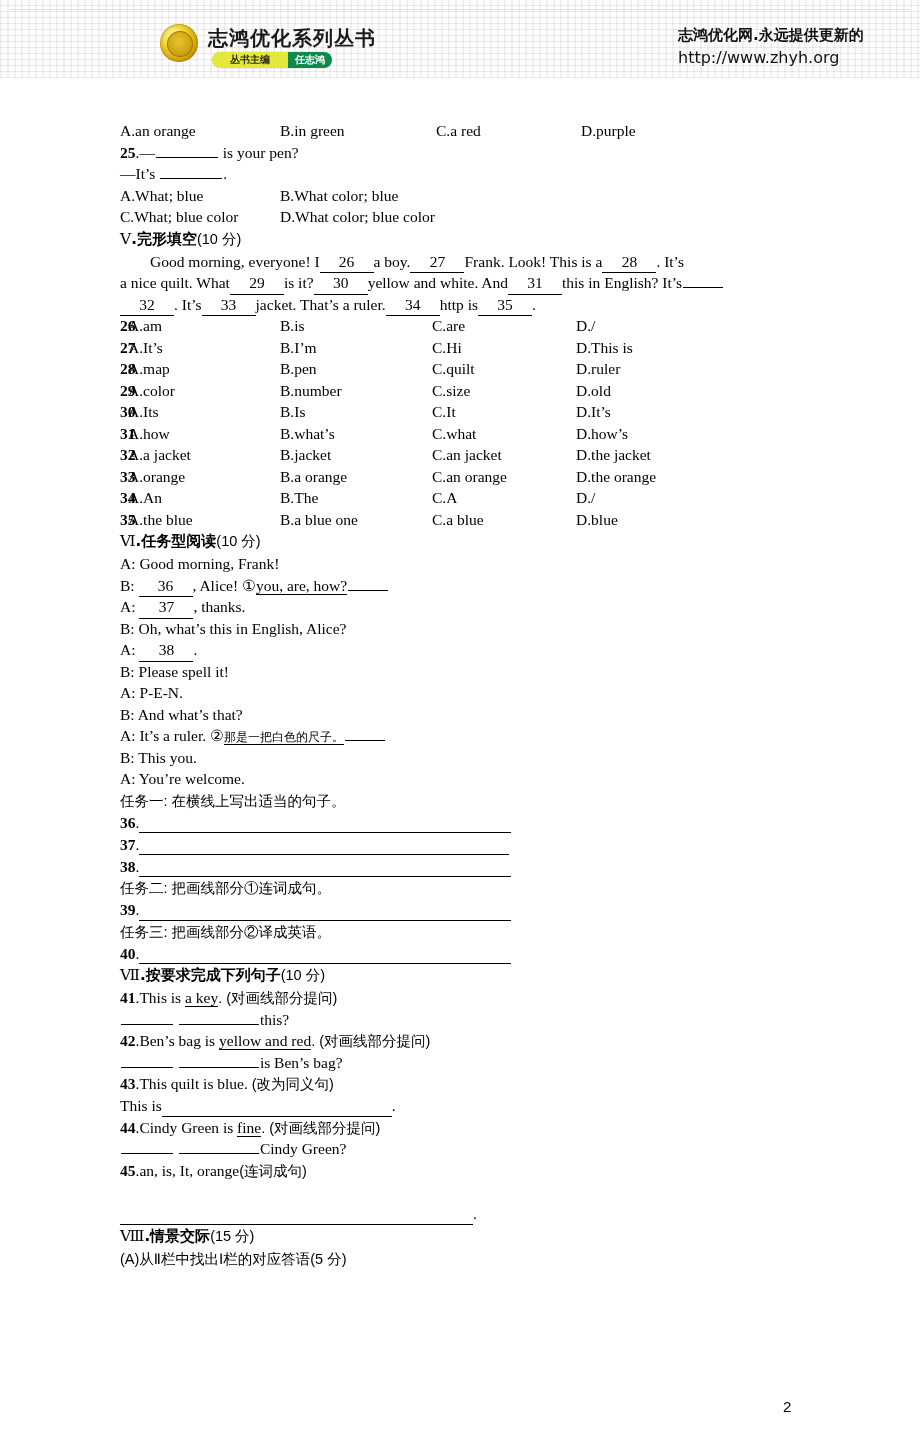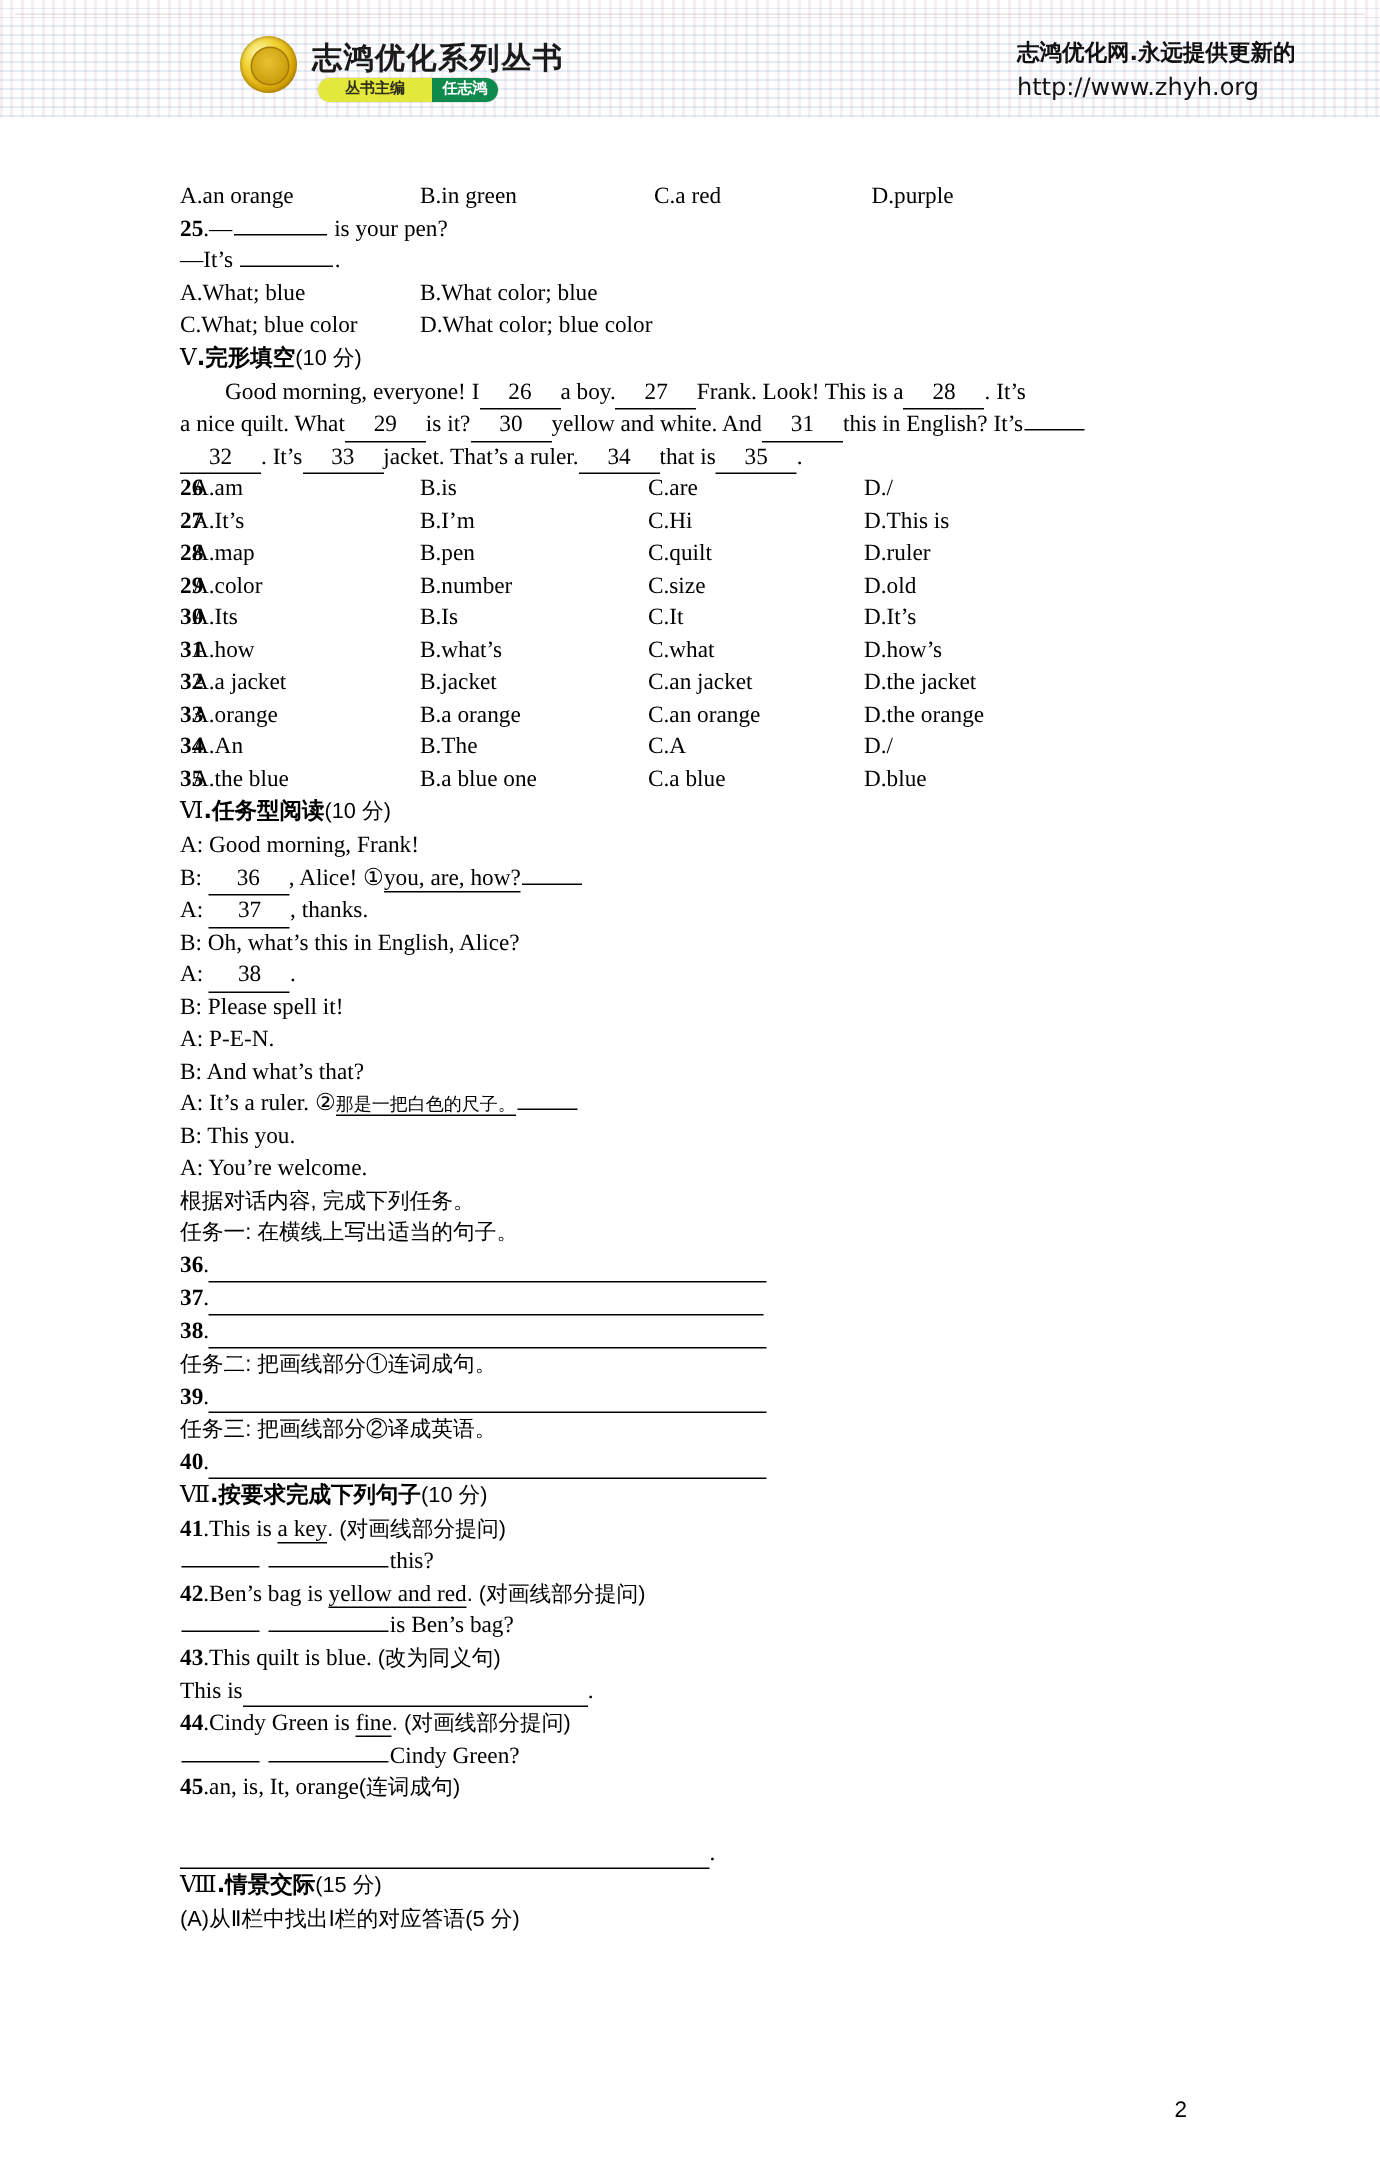"that is" span { text: that -> http }
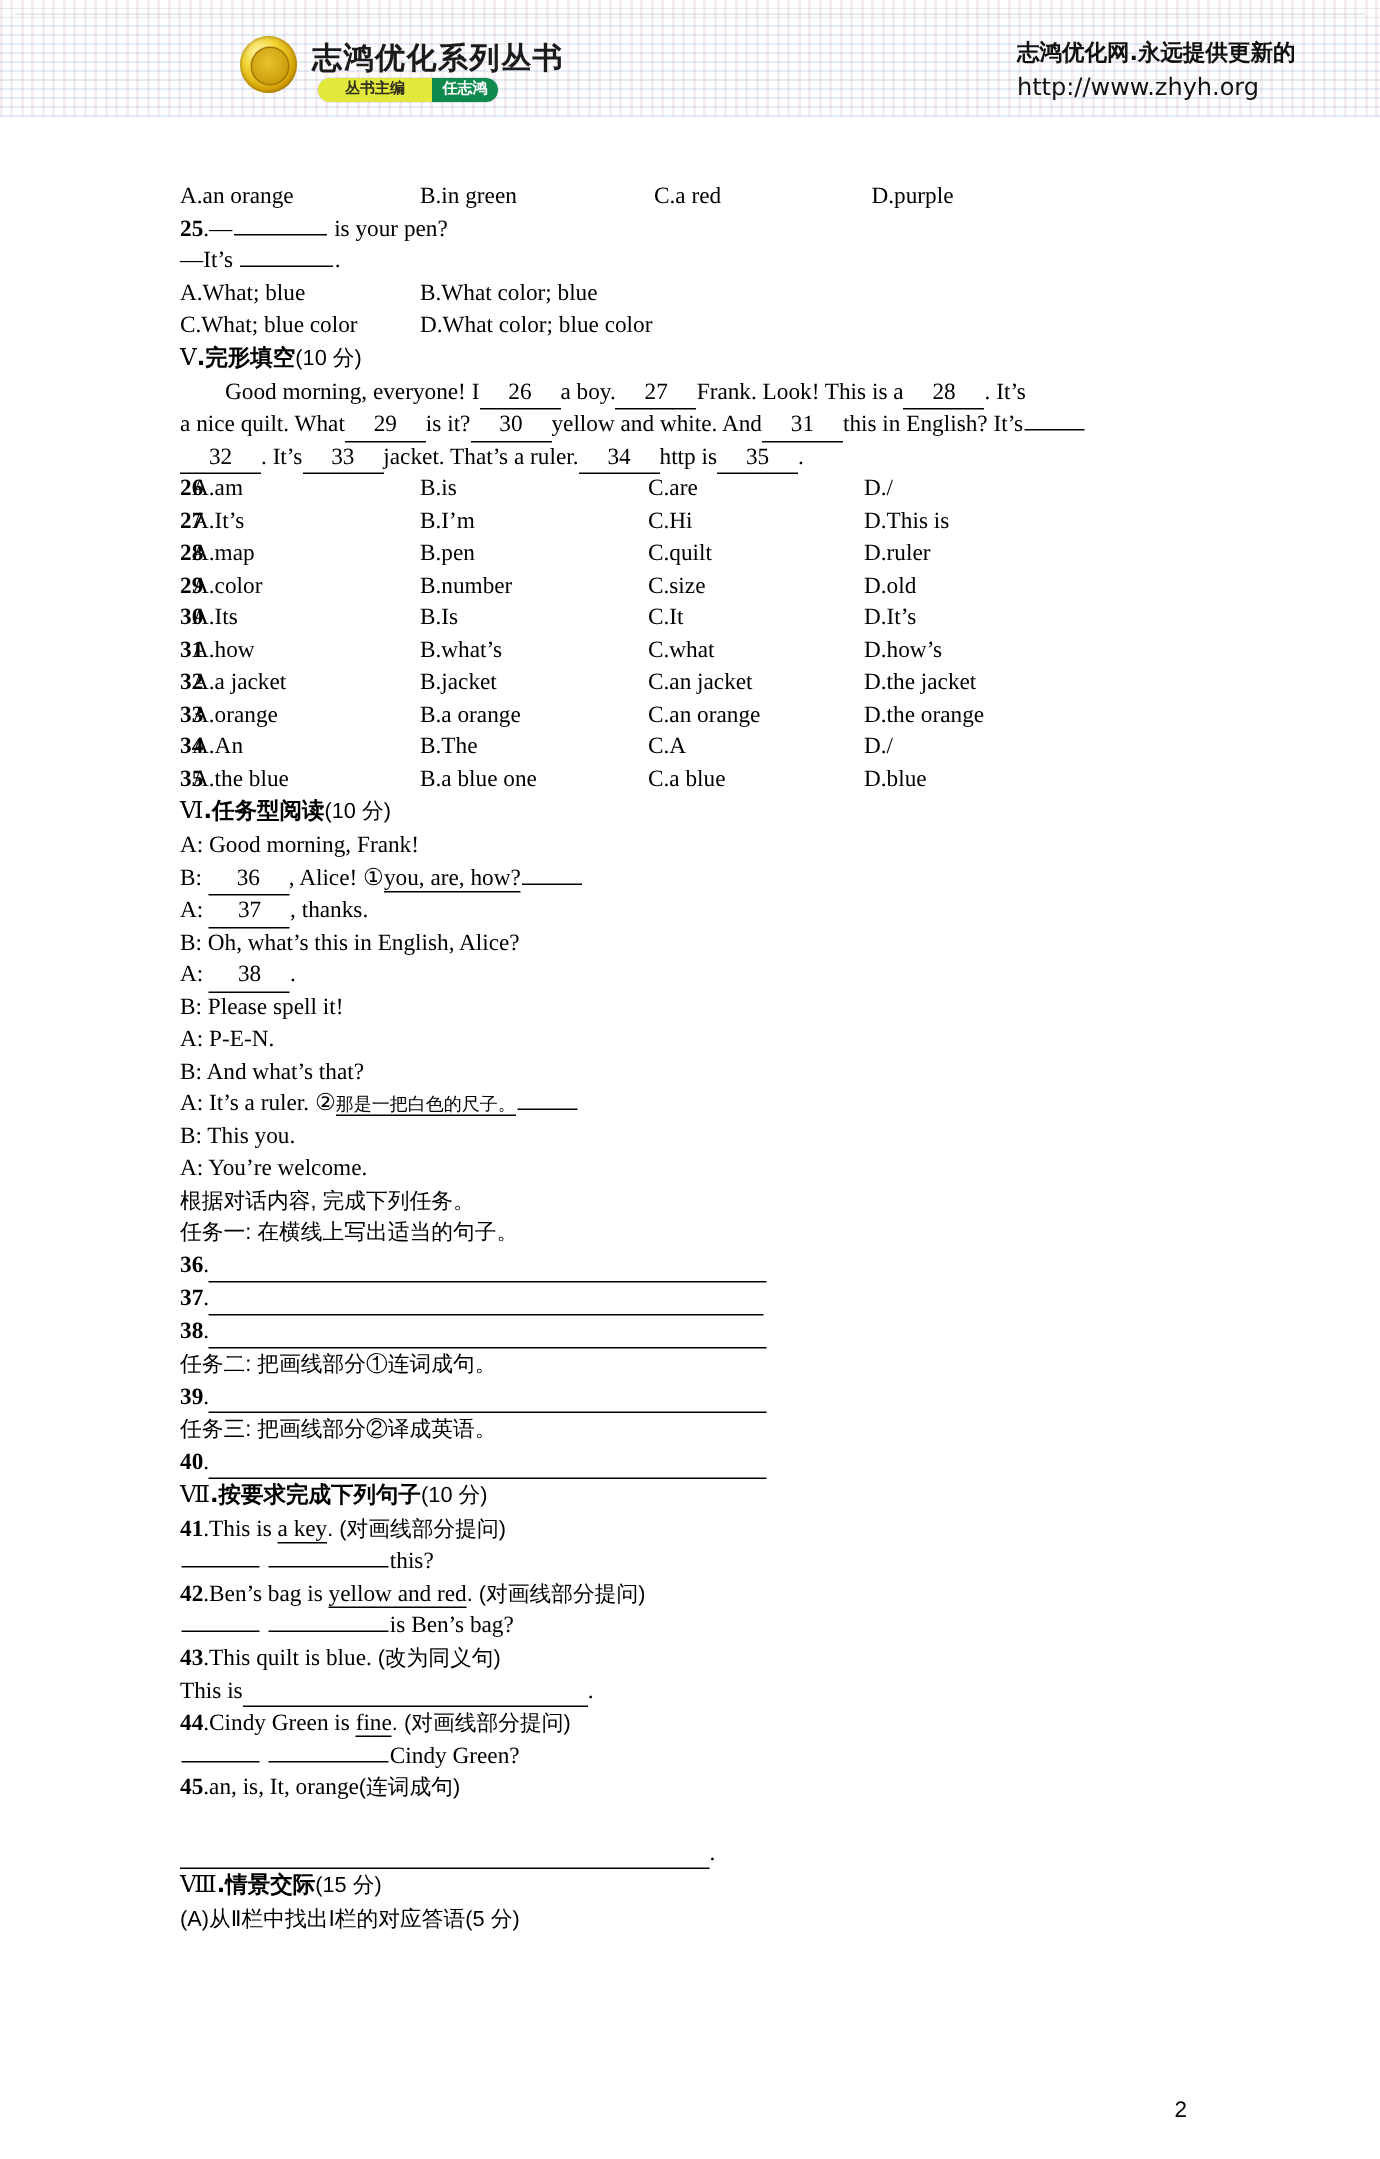"根据对话内容, 完成下列任务。" div.line { html: <div> <span>根据对话内容, 完成下列任务。</span> </div> -> none }
